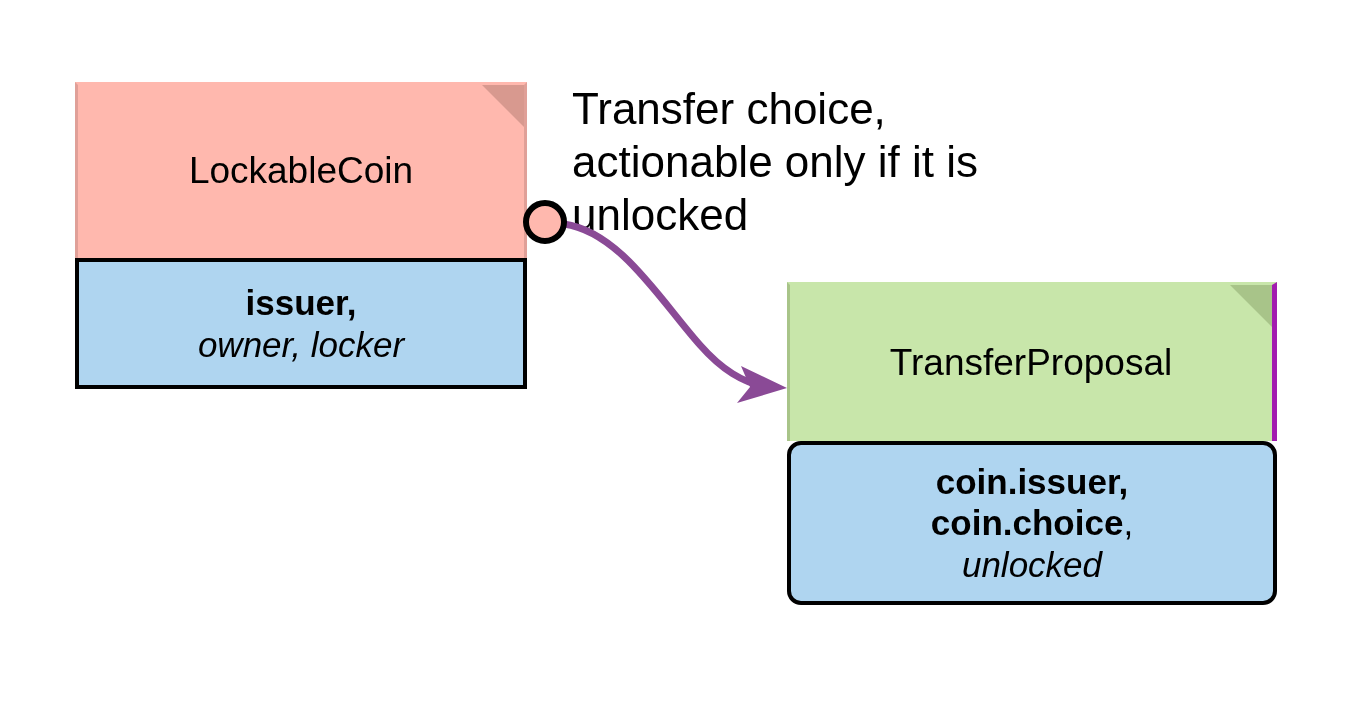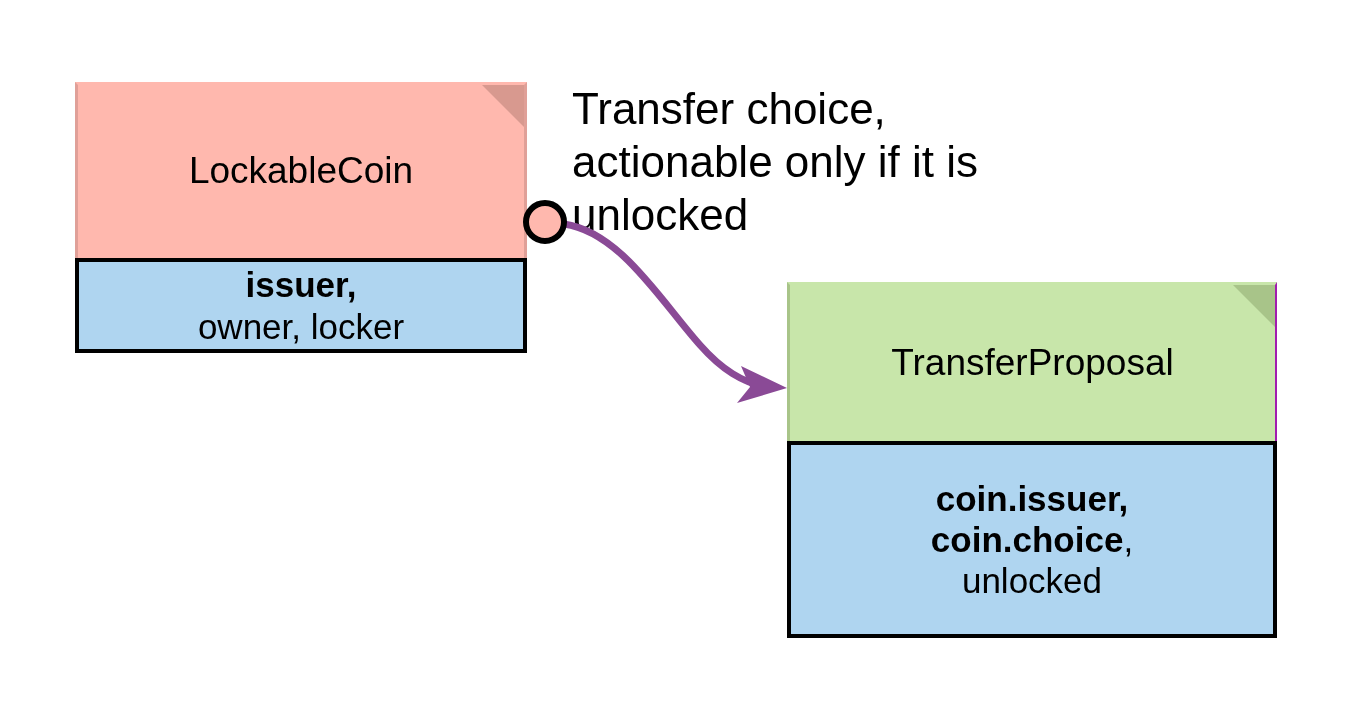"issuer," #node-lockable-coin .node-body { height: 95px -> 131px }
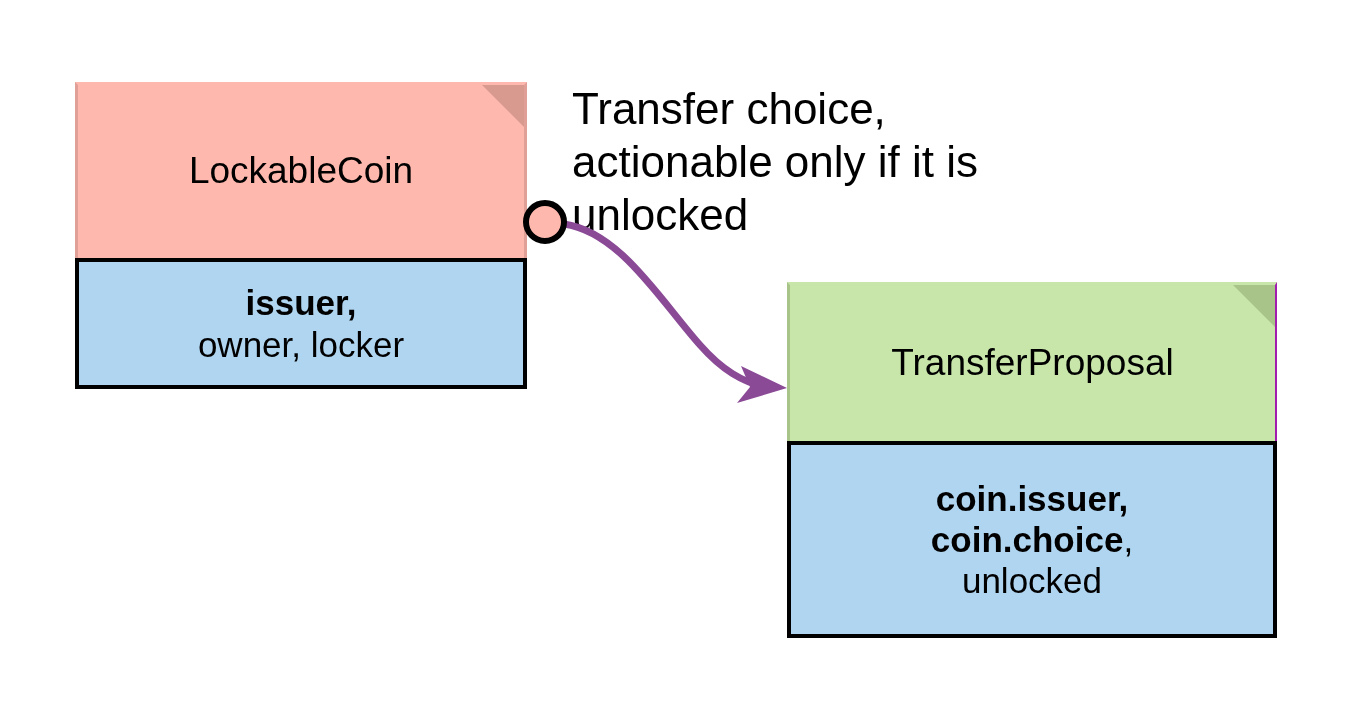"owner, locker" .attr-line.italic { font-style: none -> italic }
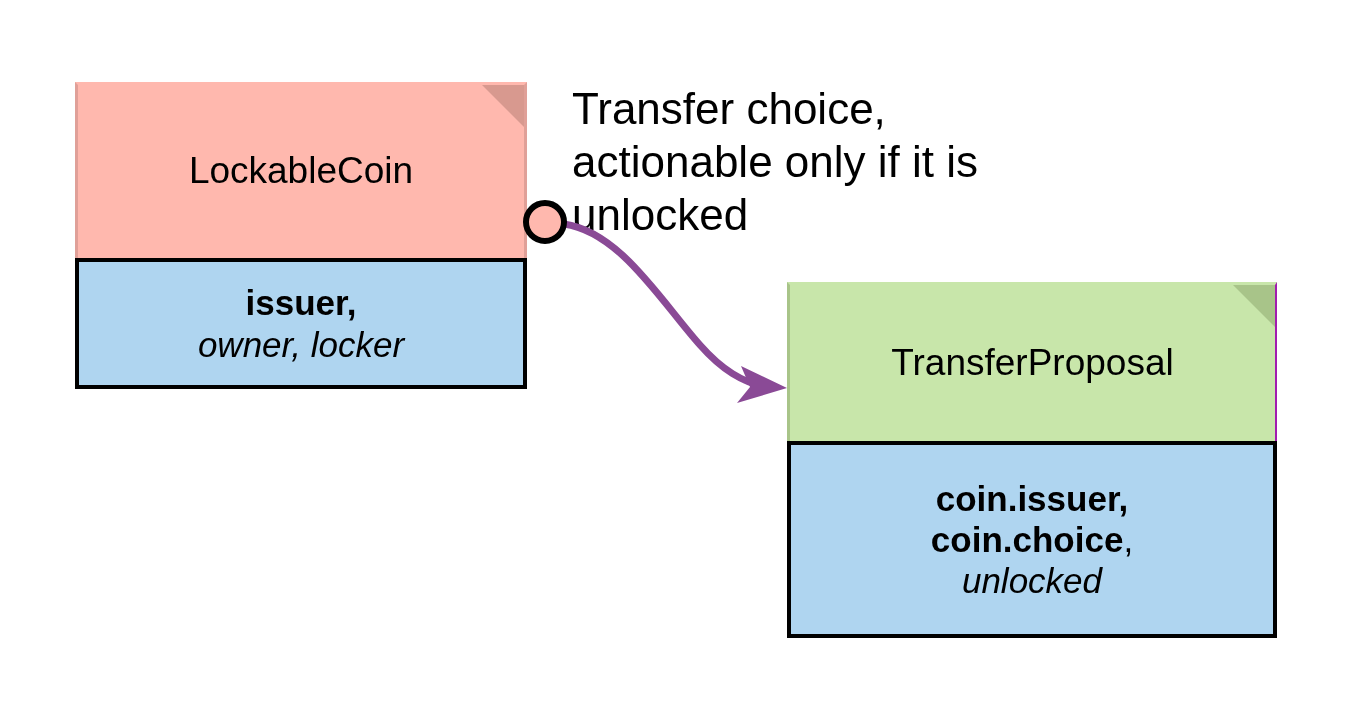"TransferProposal" #node-transfer-proposal .node-header { border-right: 2px solid #a21caf -> 5px solid #a21caf }
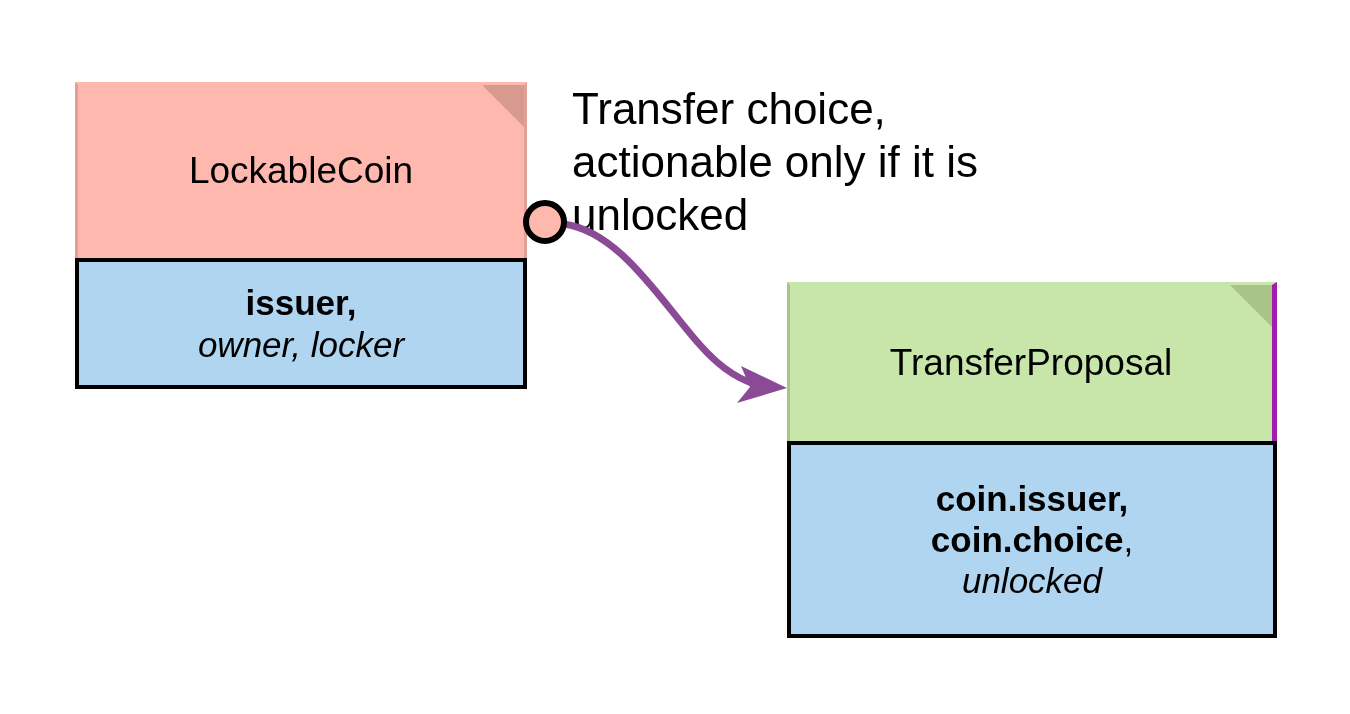"coin.issuer," #node-transfer-proposal .node-body { border-radius: none -> 14px; height: 197px -> 164px }
